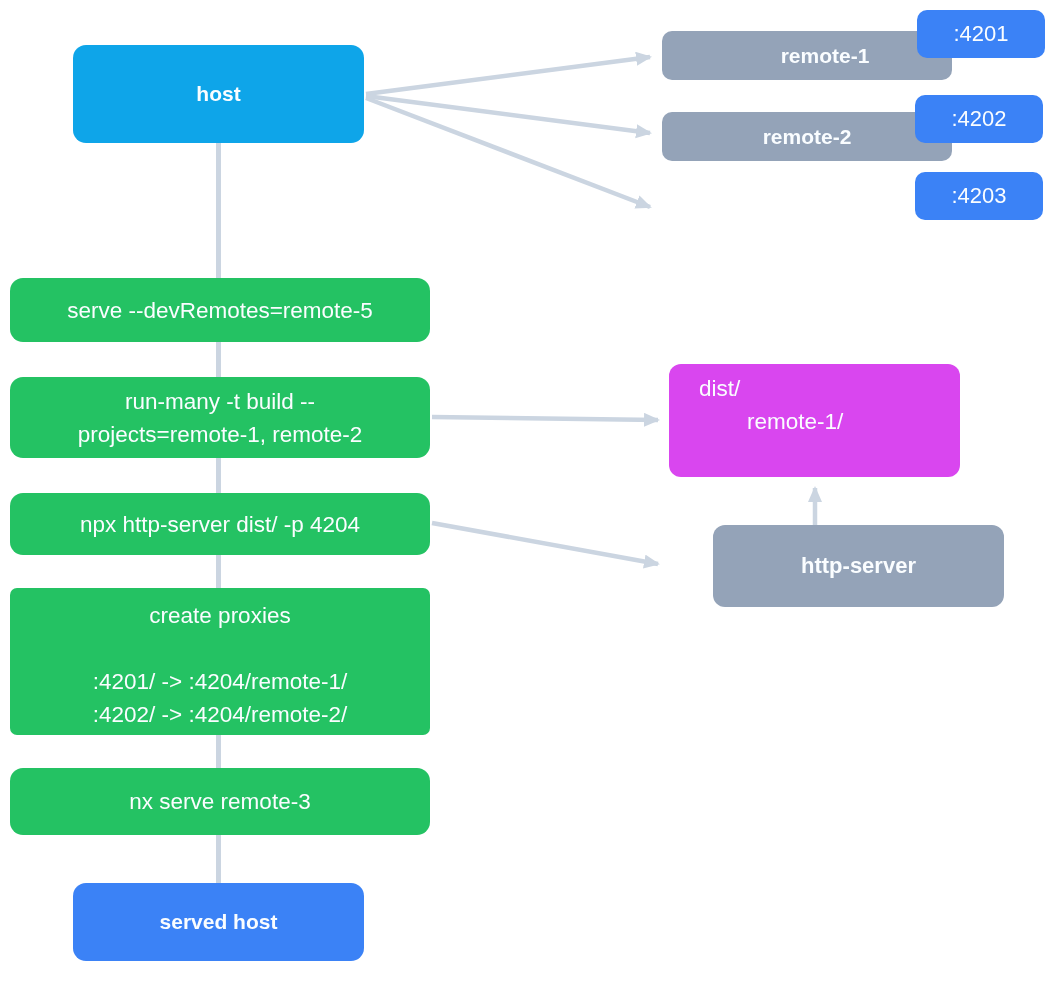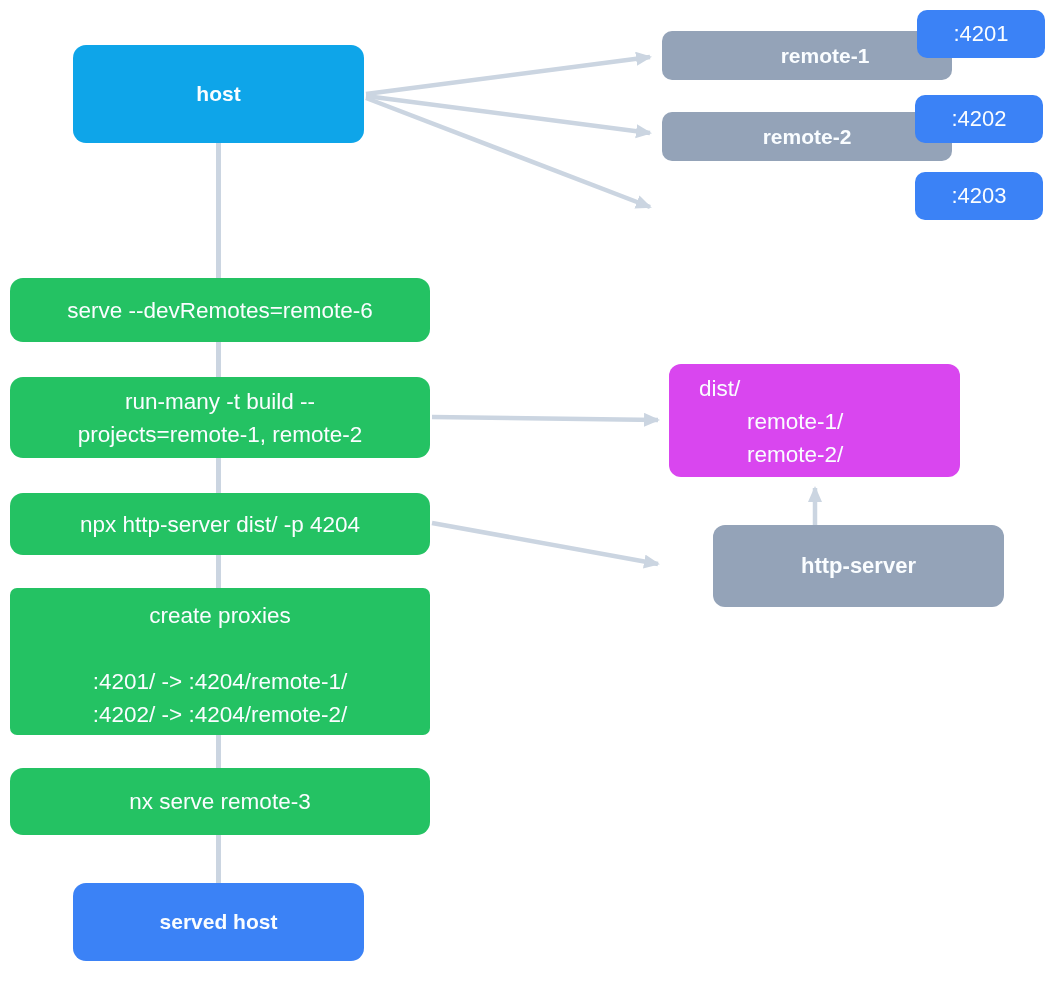"serve --devRemotes=remote-6" span.cmd-line { text: remote-6 -> remote-5 }
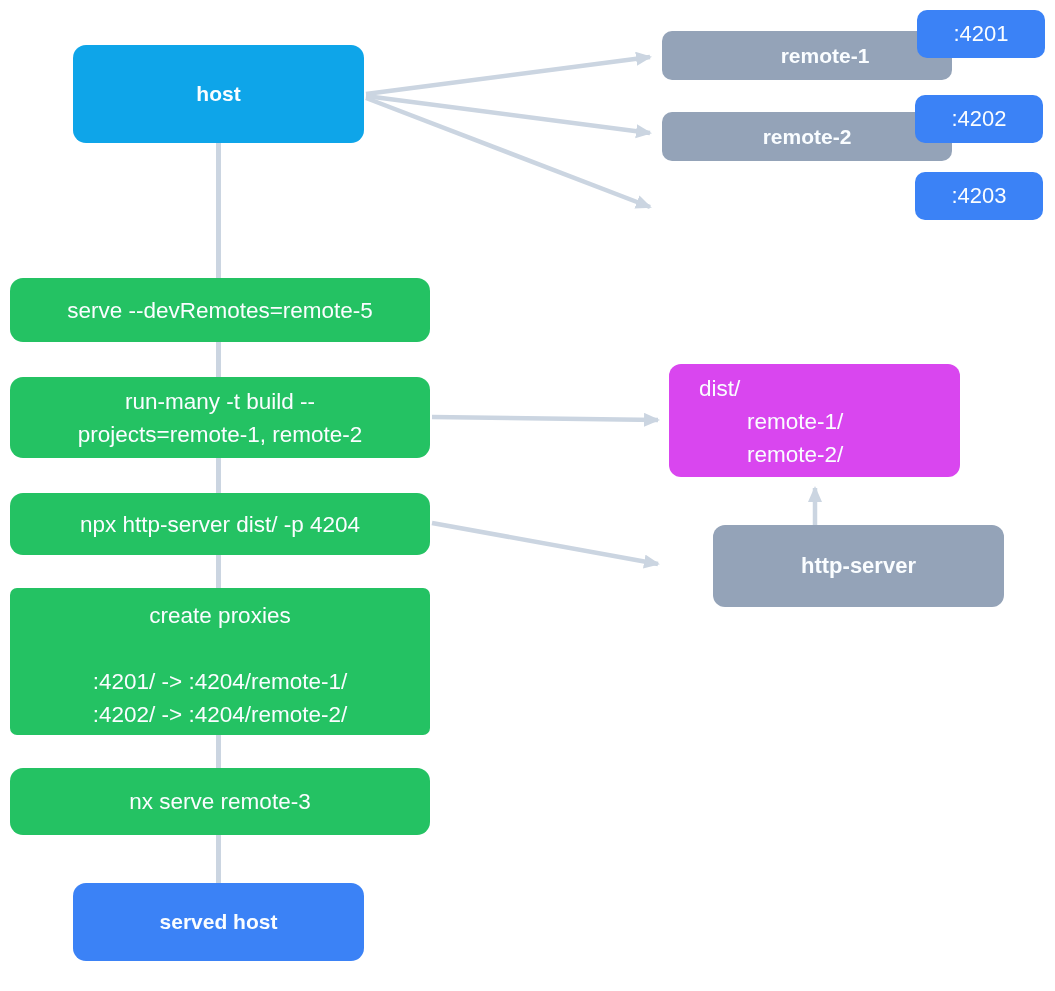"remote-2/" span.dist-sub { html: <span>remote-2/</span> -> none }
